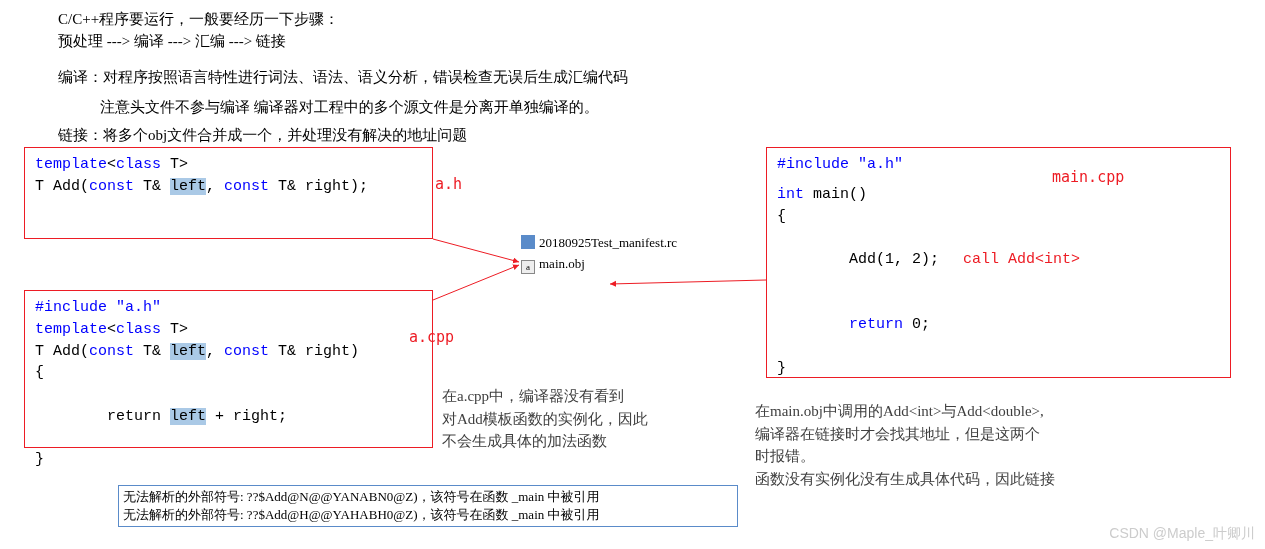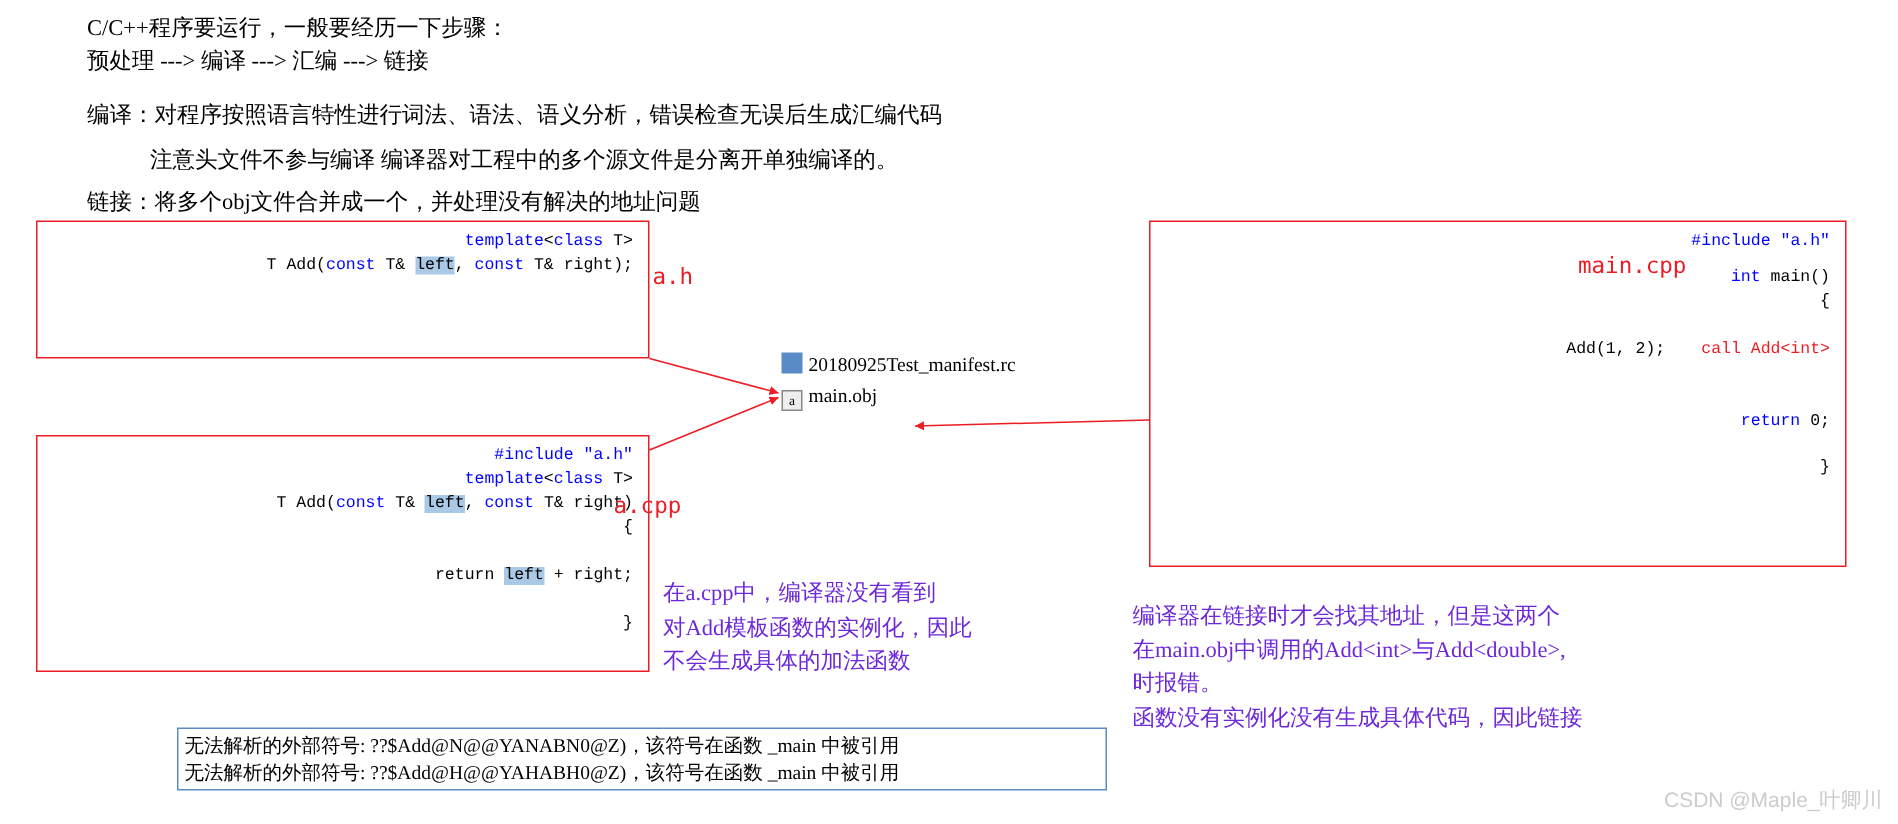"template<class T>" .code-box { font-size: 11px -> 15px; text-align: right -> none }
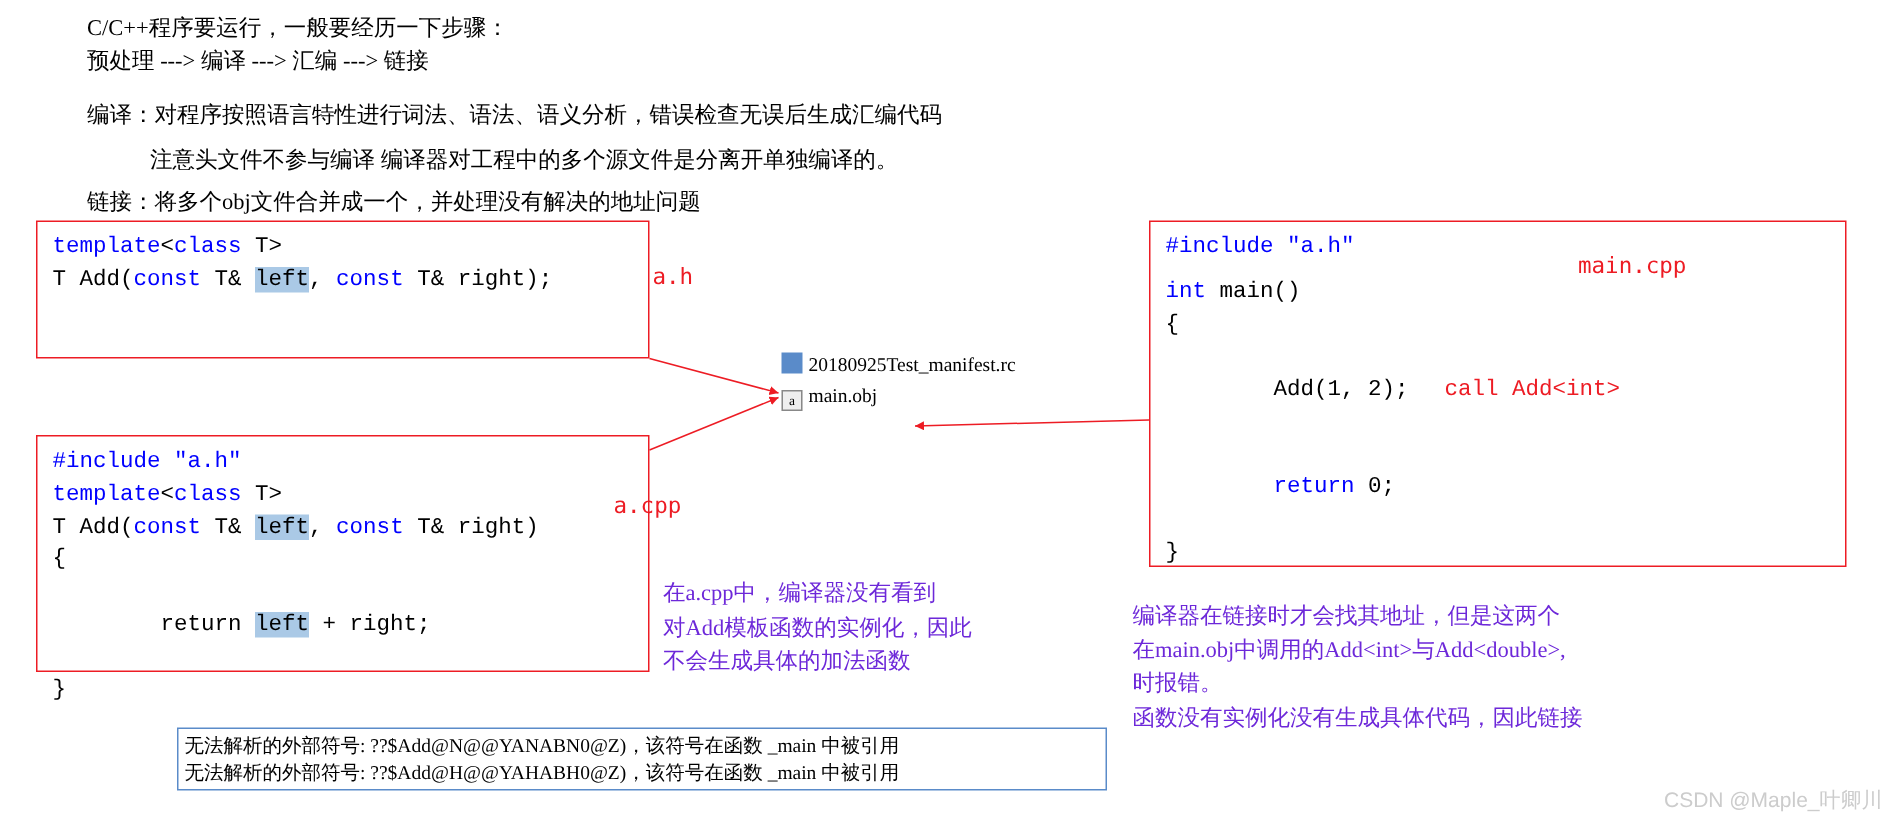"在a.cpp中，编译器没有看到" .note { color: #6d28d9 -> #404040 }
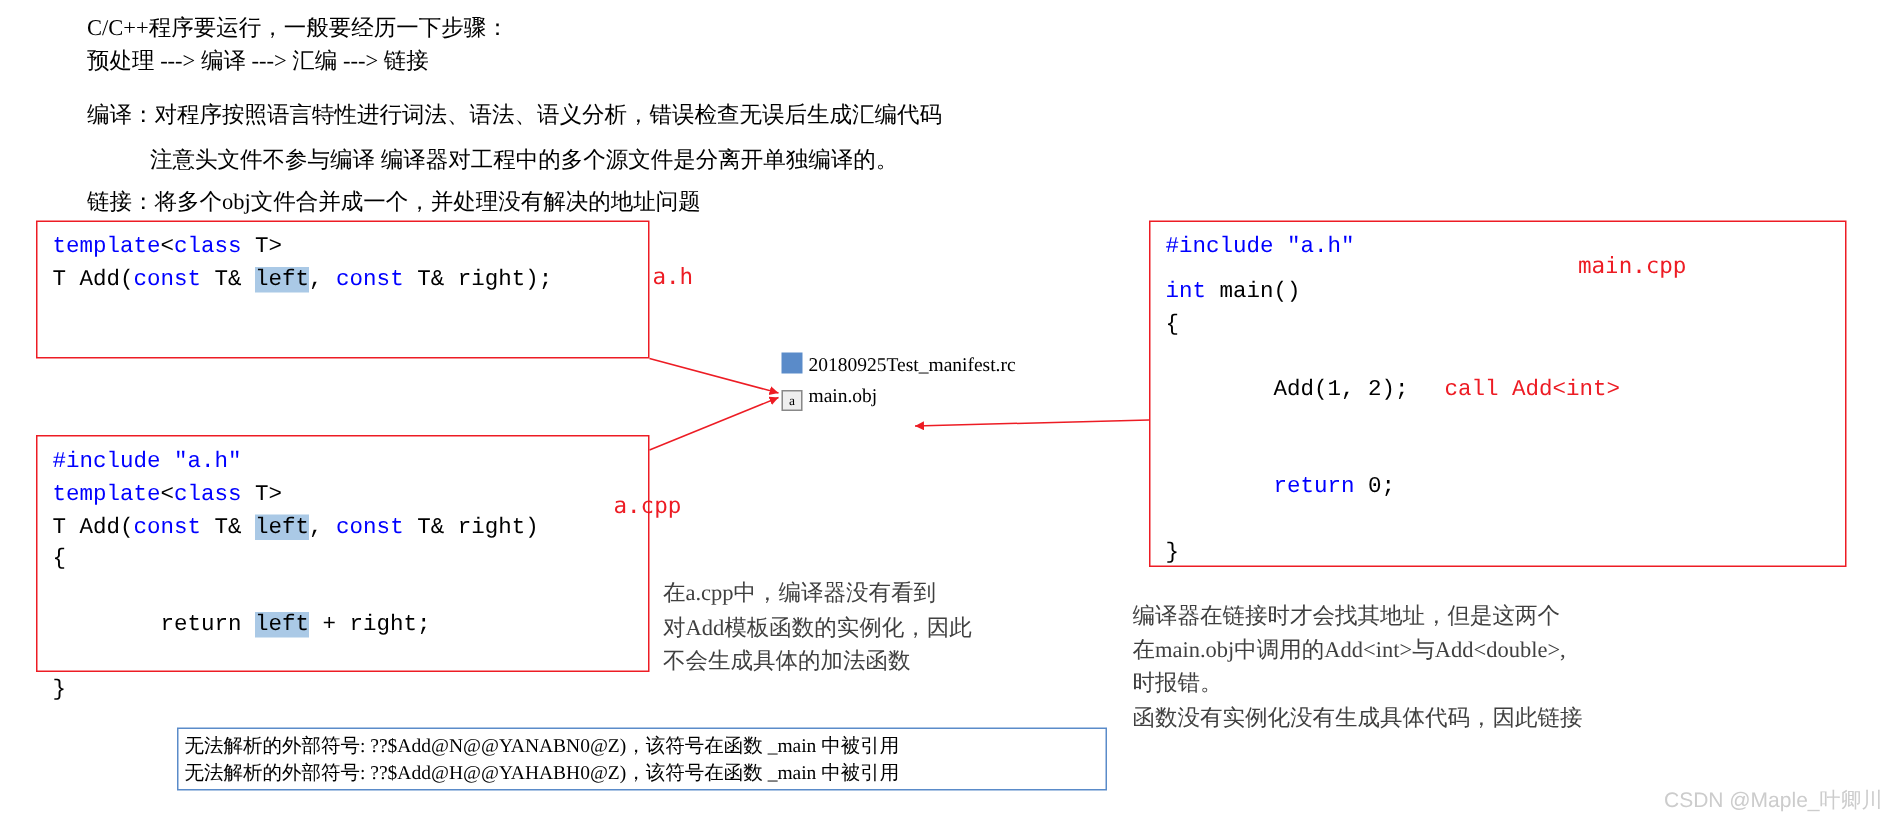"编译器在链接时才会找其地址，但是这两个" div { order: before "在main.obj中调用的Add<int>与Add<double>," -> after "在main.obj中调用的Add<int>与Add<double>," }
